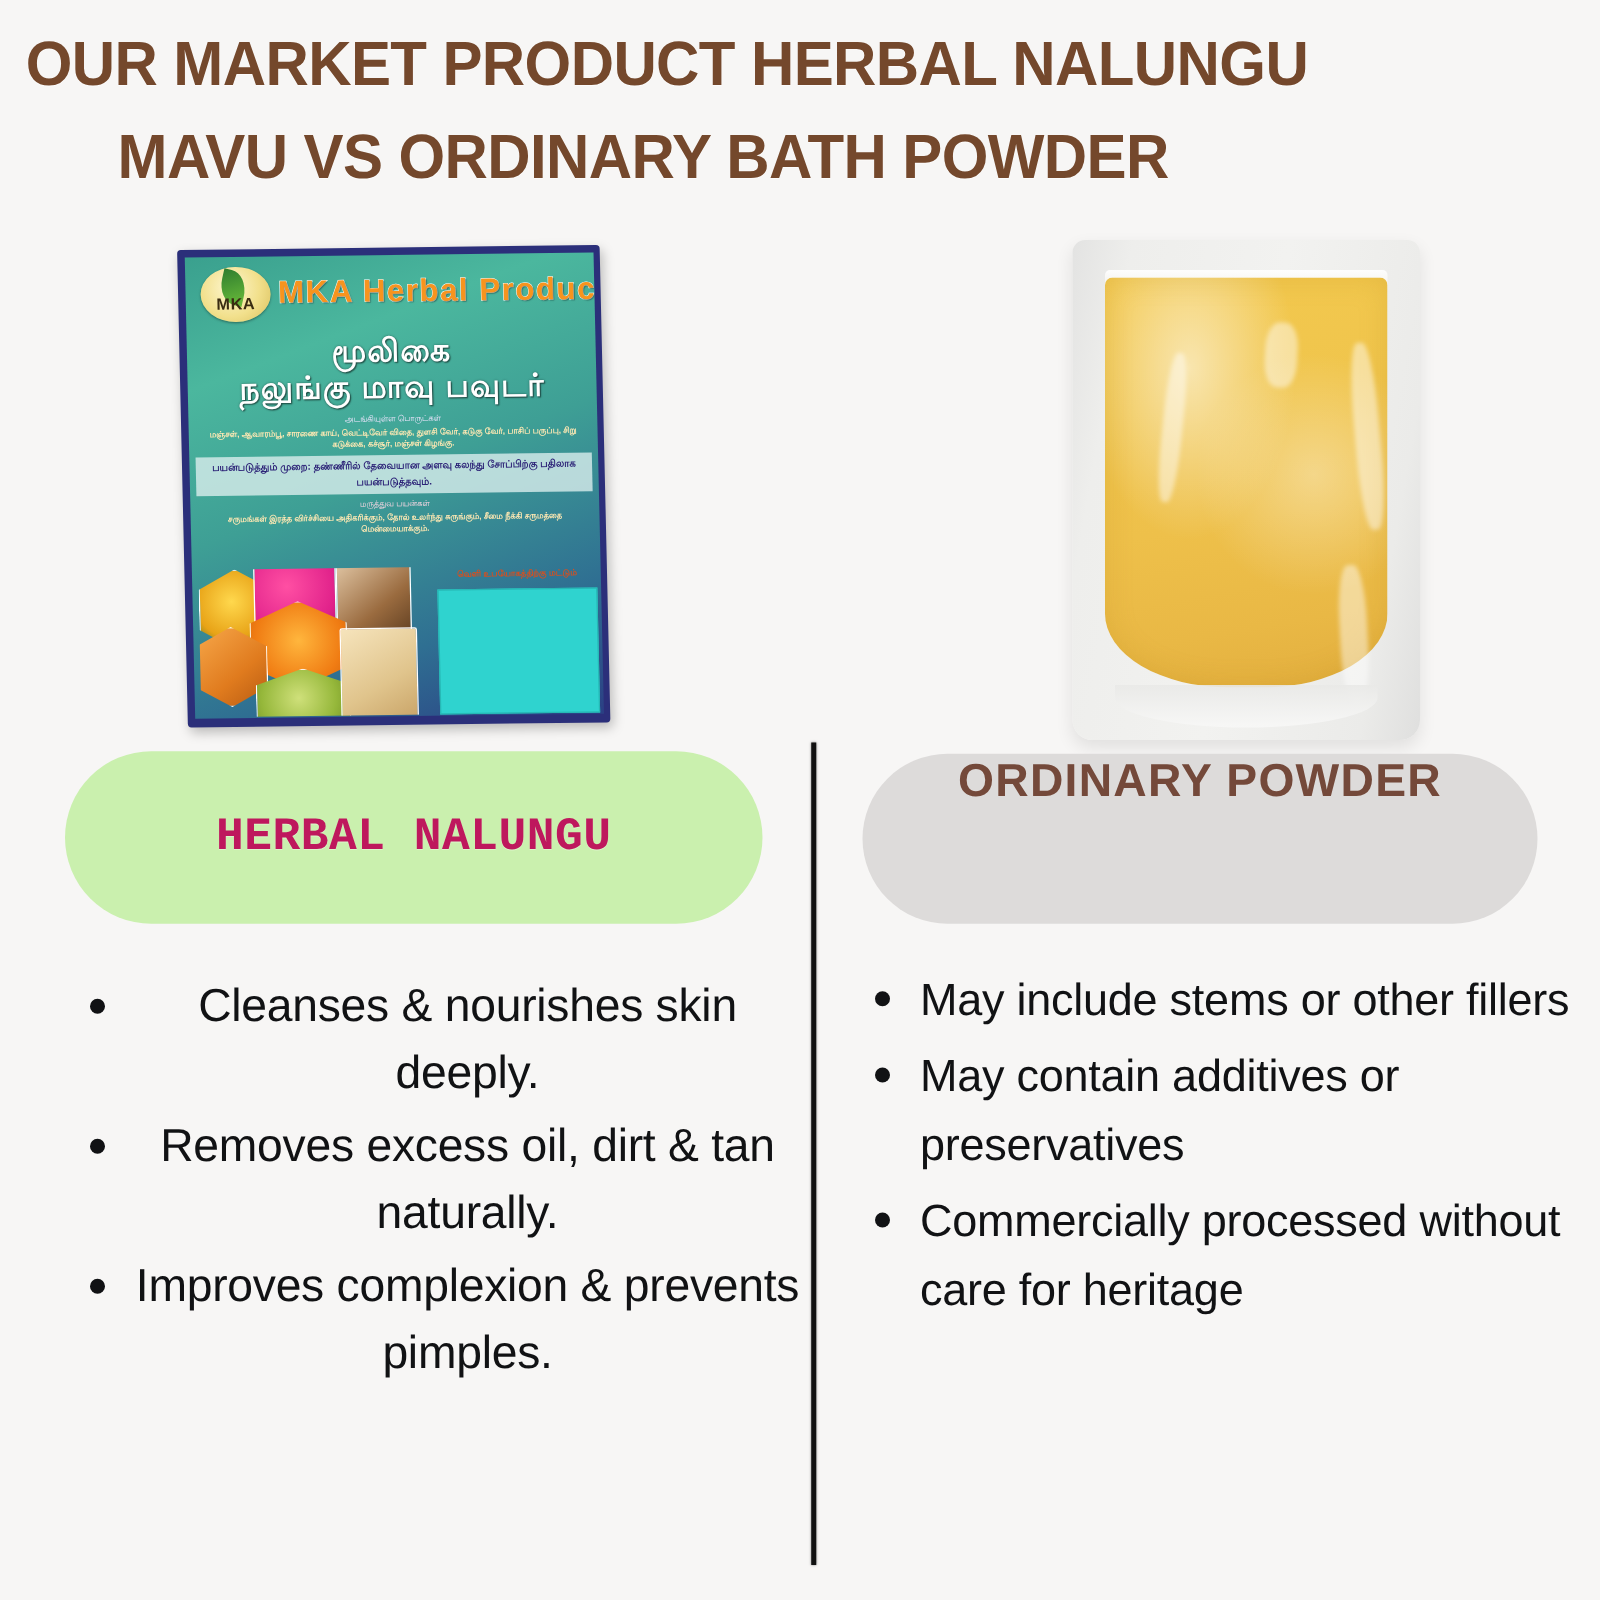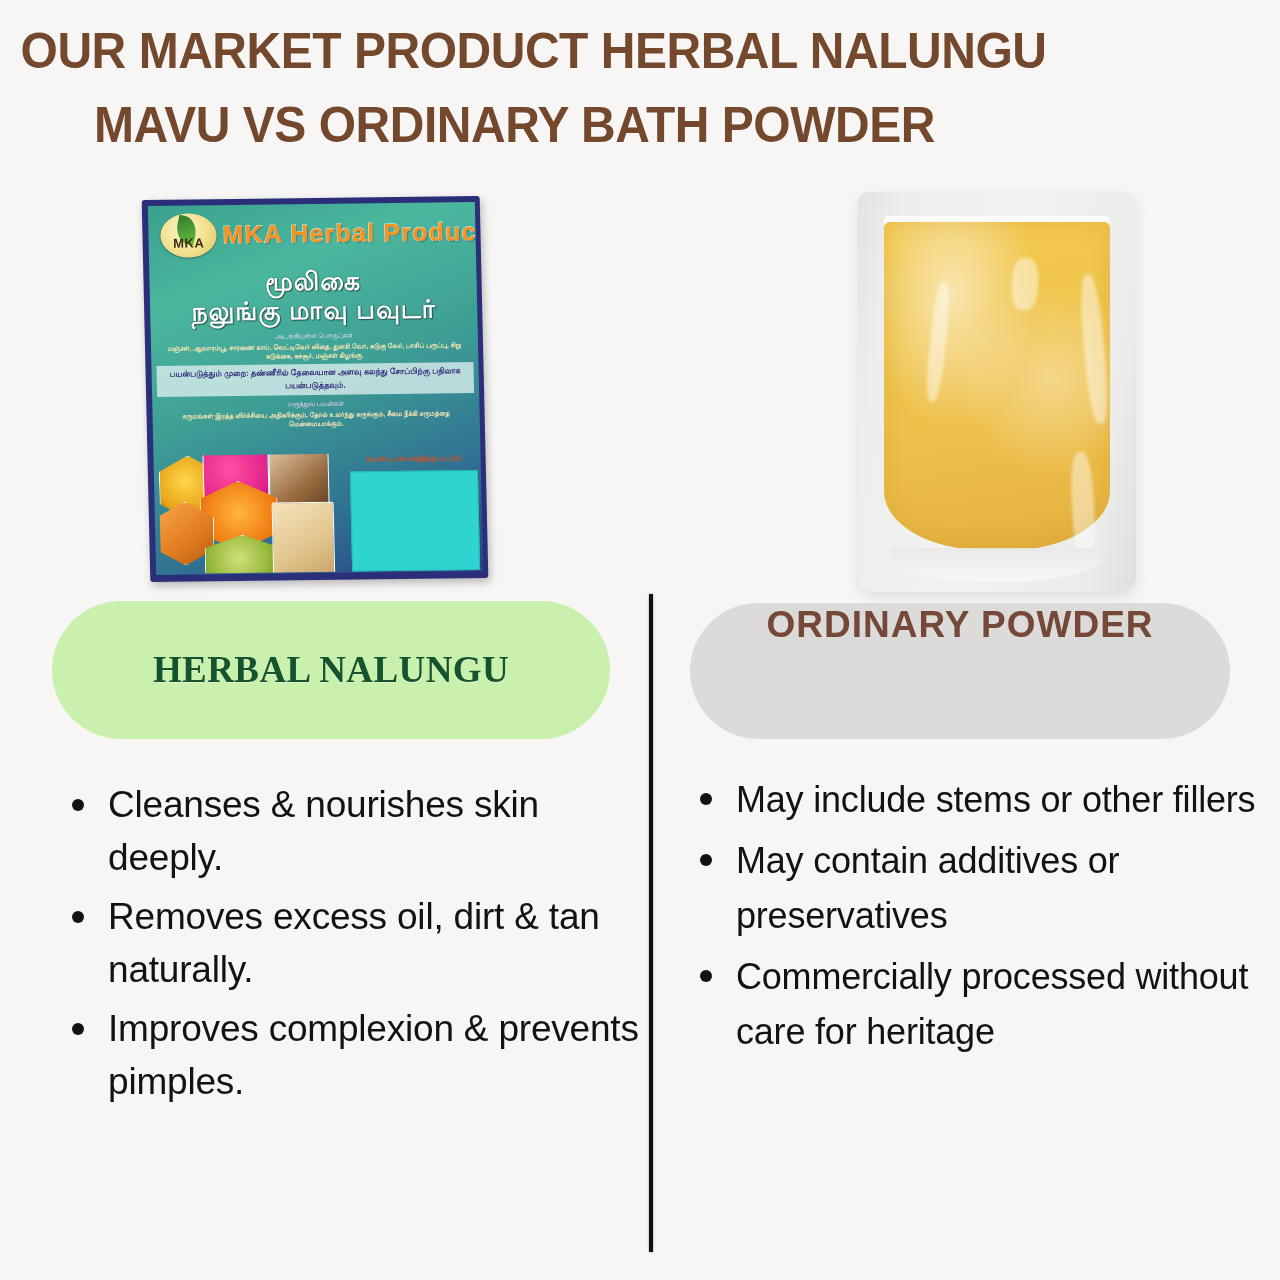"HERBAL NALUNGU" #pill-left-text { color: #14532d -> #be185d; font-family: Liberation Serif, serif -> Liberation Mono, monospace }
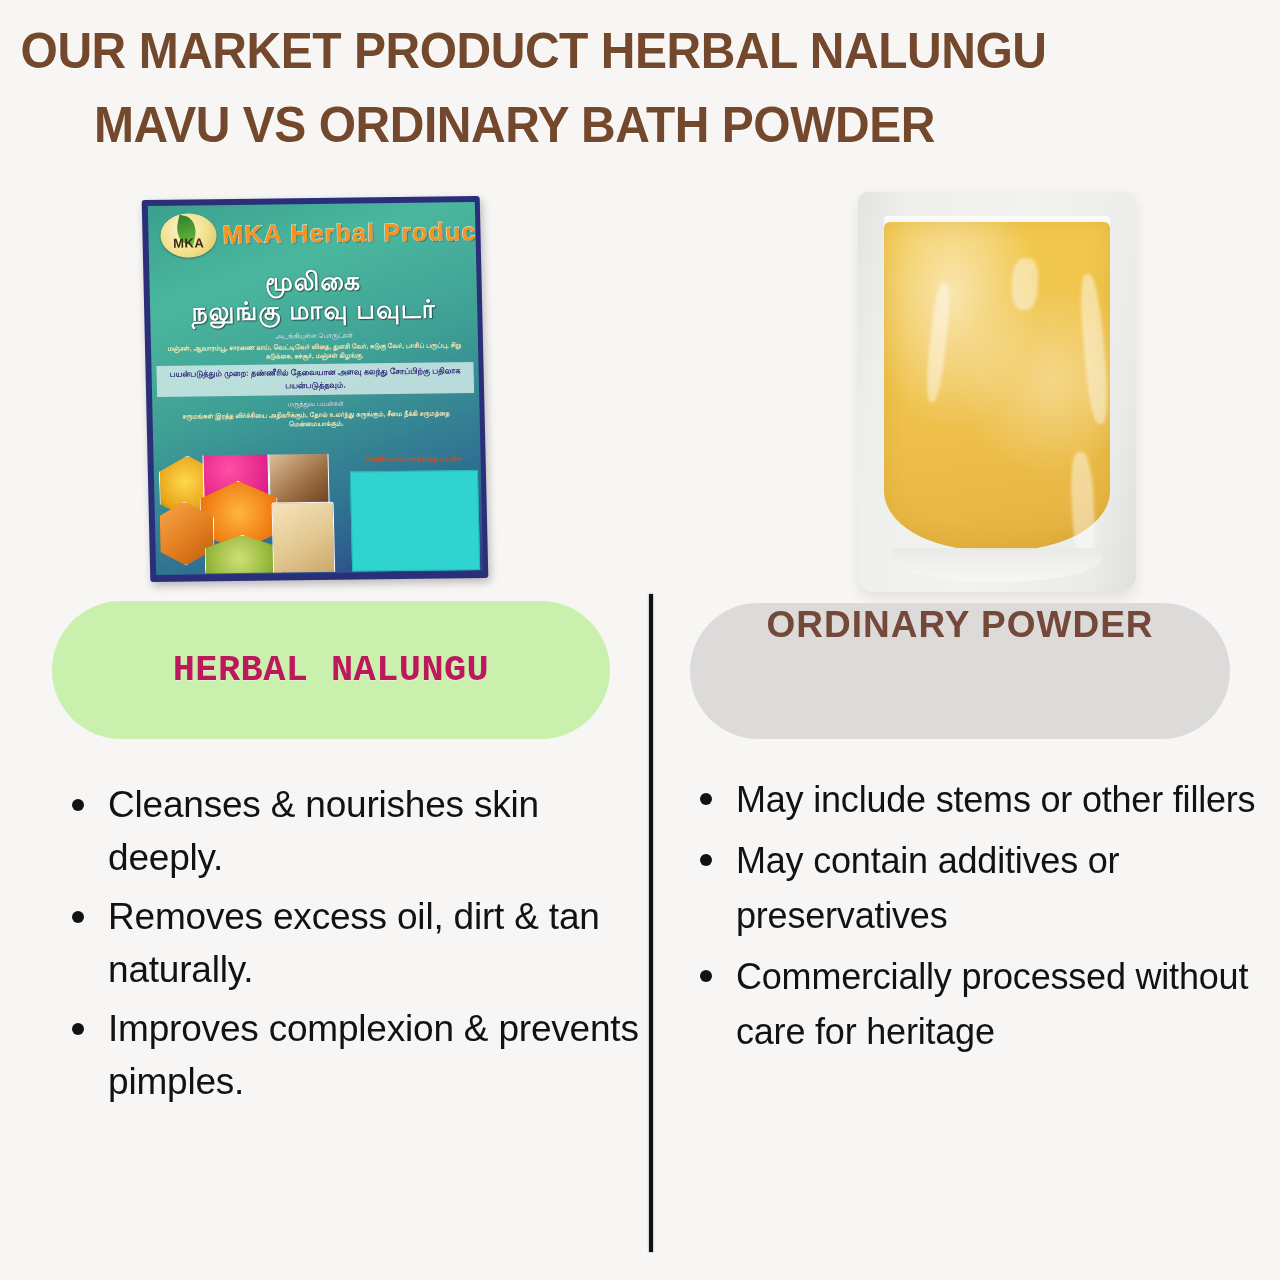"Cleanses & nourishes skin deeply." #bullets-left { text-align: none -> center }
